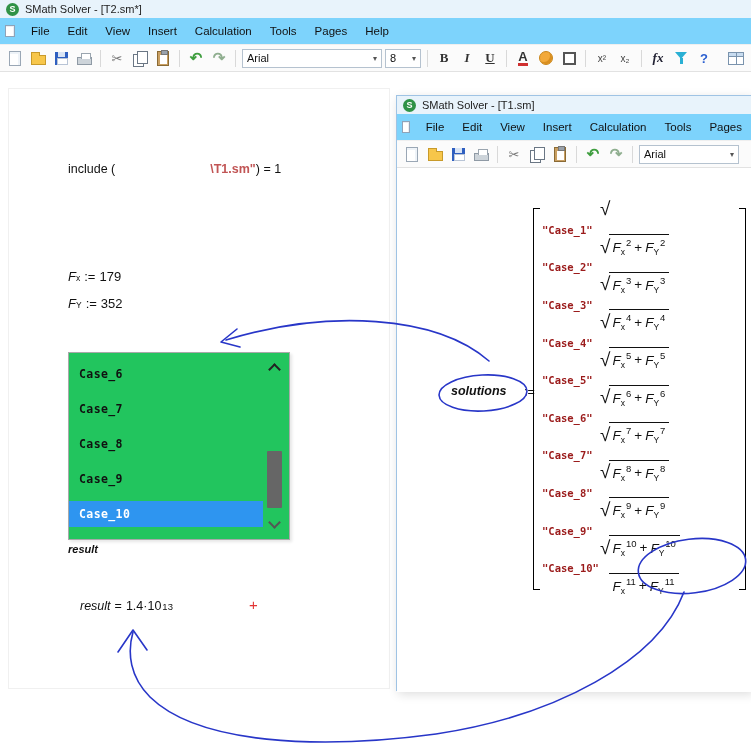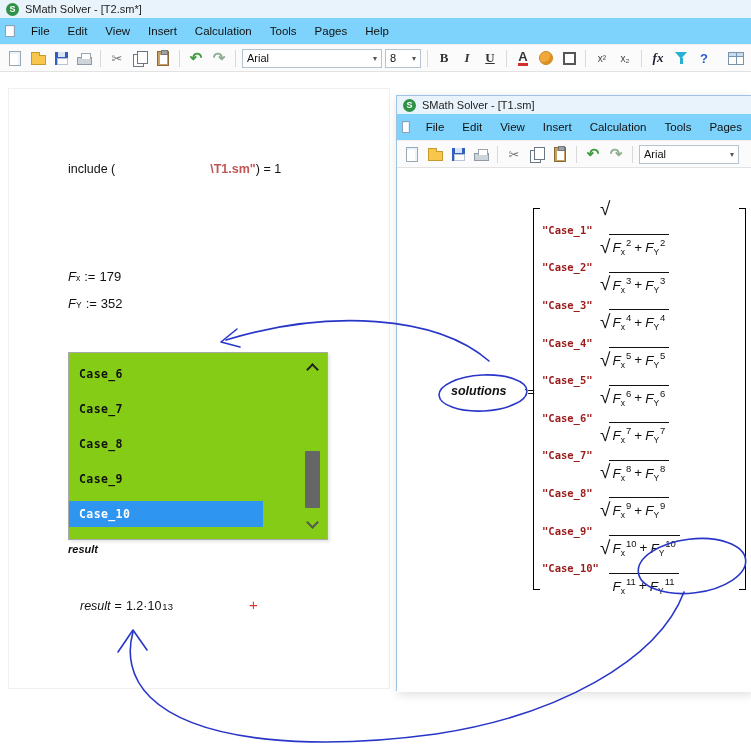"Case_6" .listbox { background: #84cc16 -> #22c55e; width: 260px -> 222px }
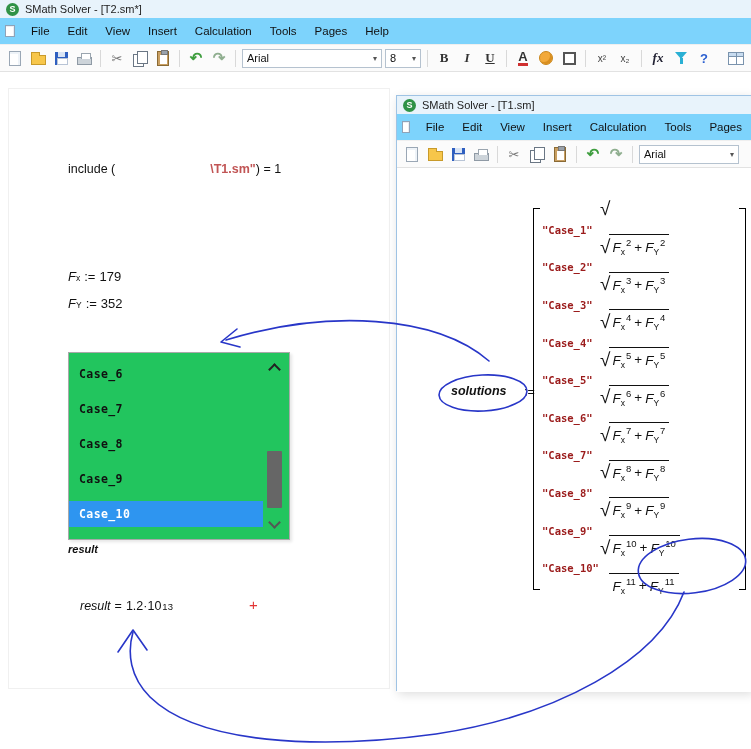"1.2" span { text: 1.2 -> 1.4 }
